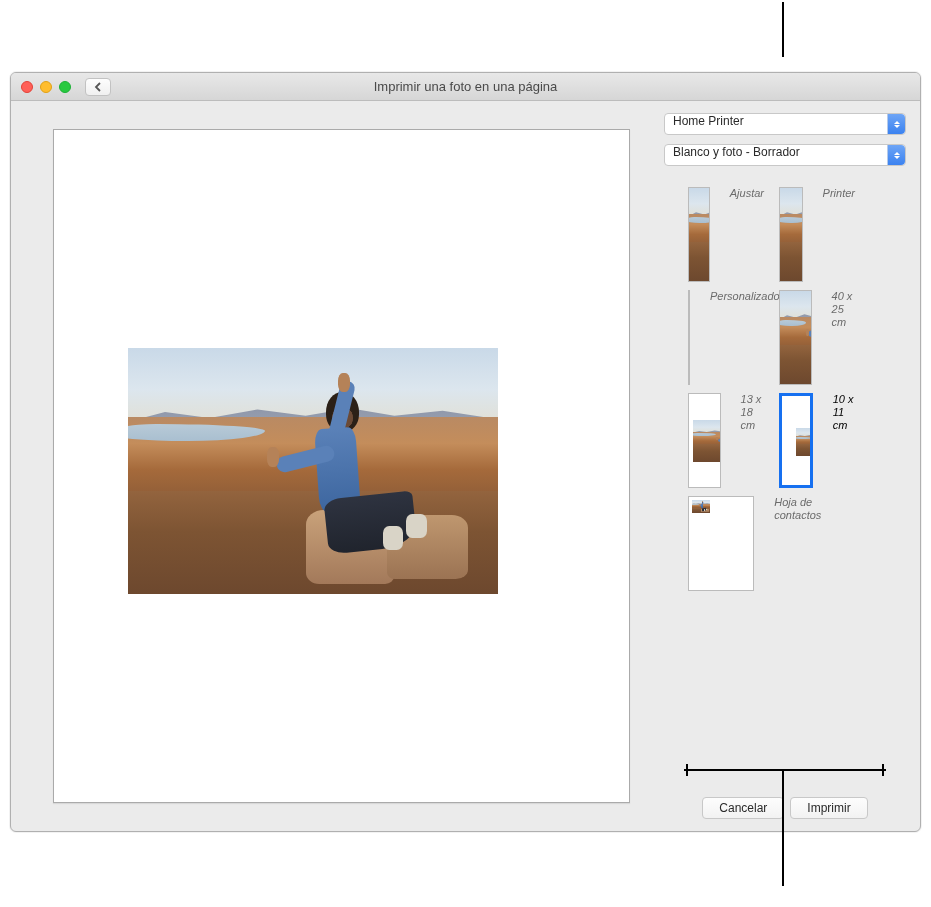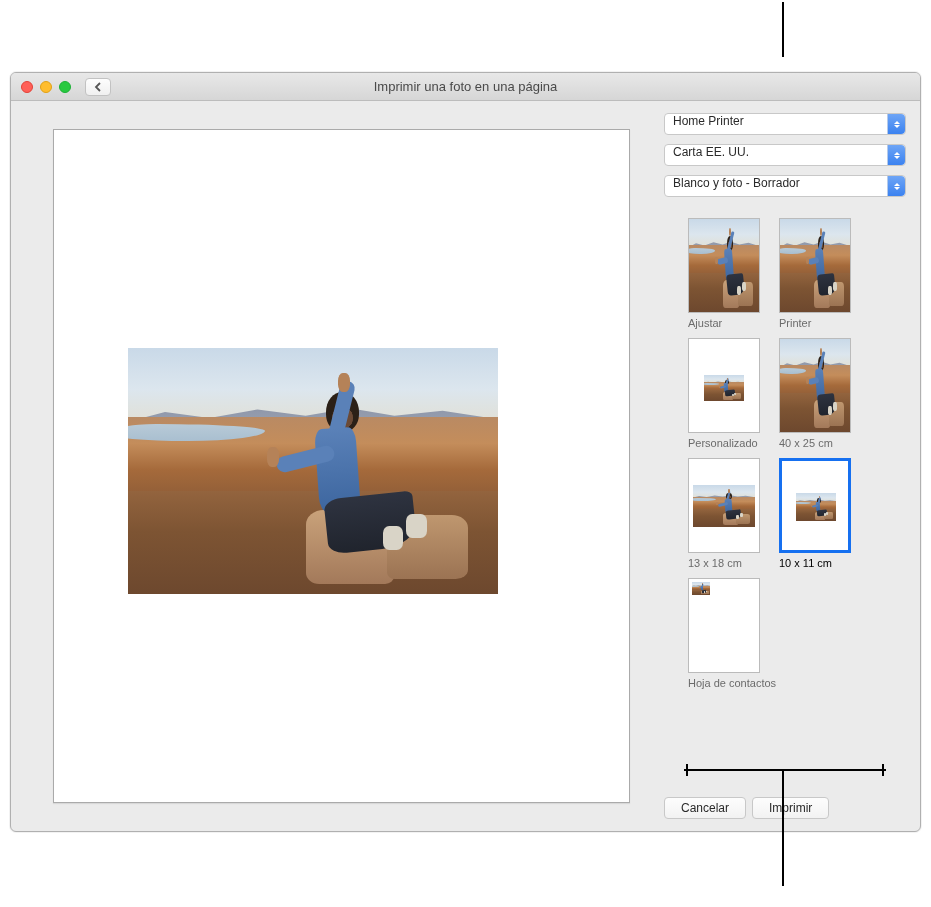"Carta EE. UU." div.select { html: <div> <span>Carta EE. UU.</span> <div> <span></span> <span></span> </div> </div> -> none }
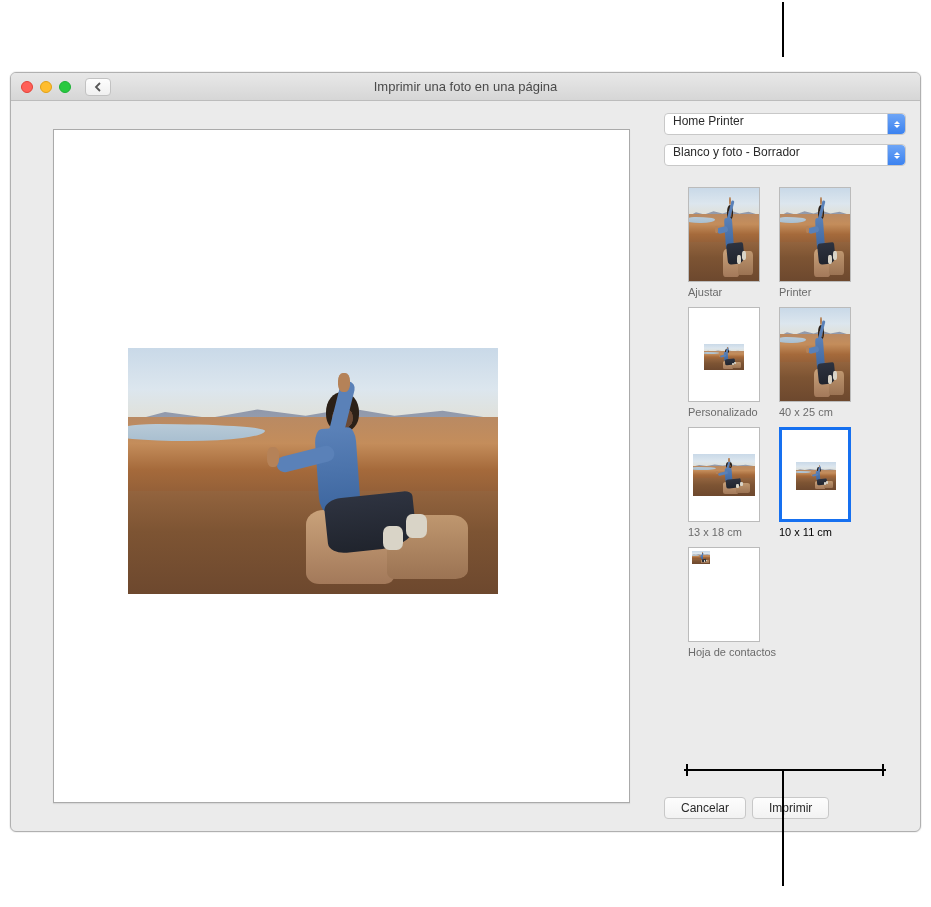"Ajustar" .fmt { flex-direction: column -> row; font-style: none -> italic; gap: 4px -> 20px }
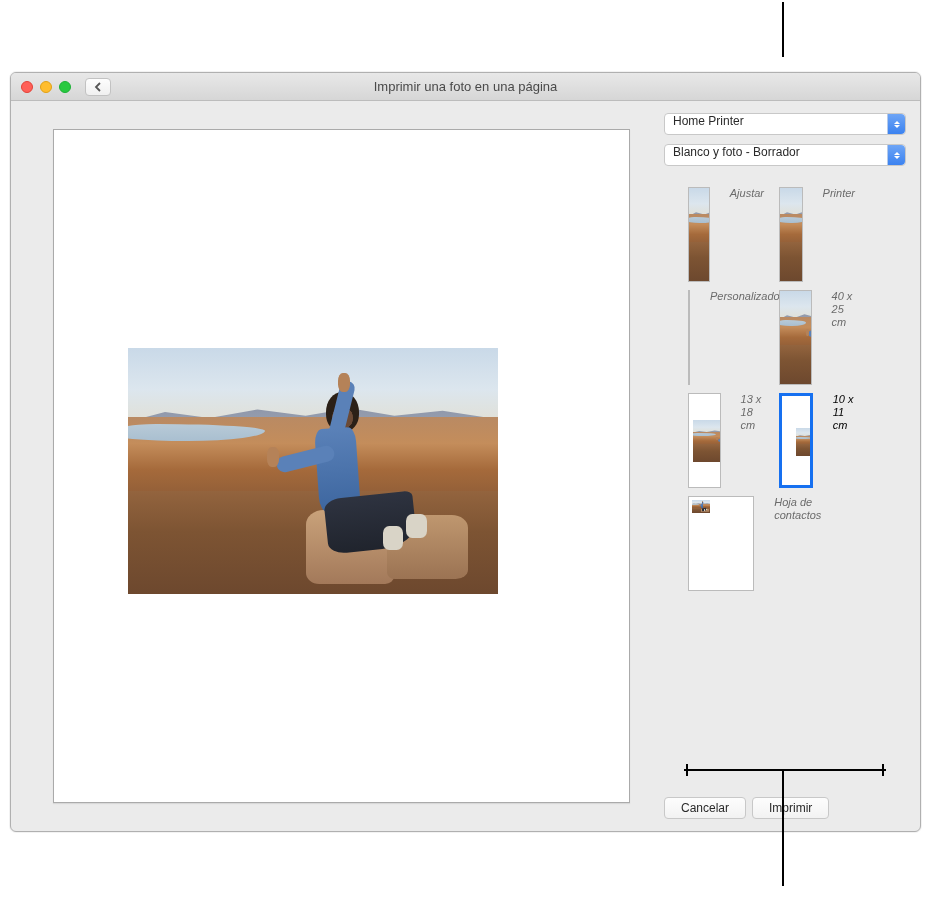"Cancelar" .footer { justify-content: flex-start -> center }
